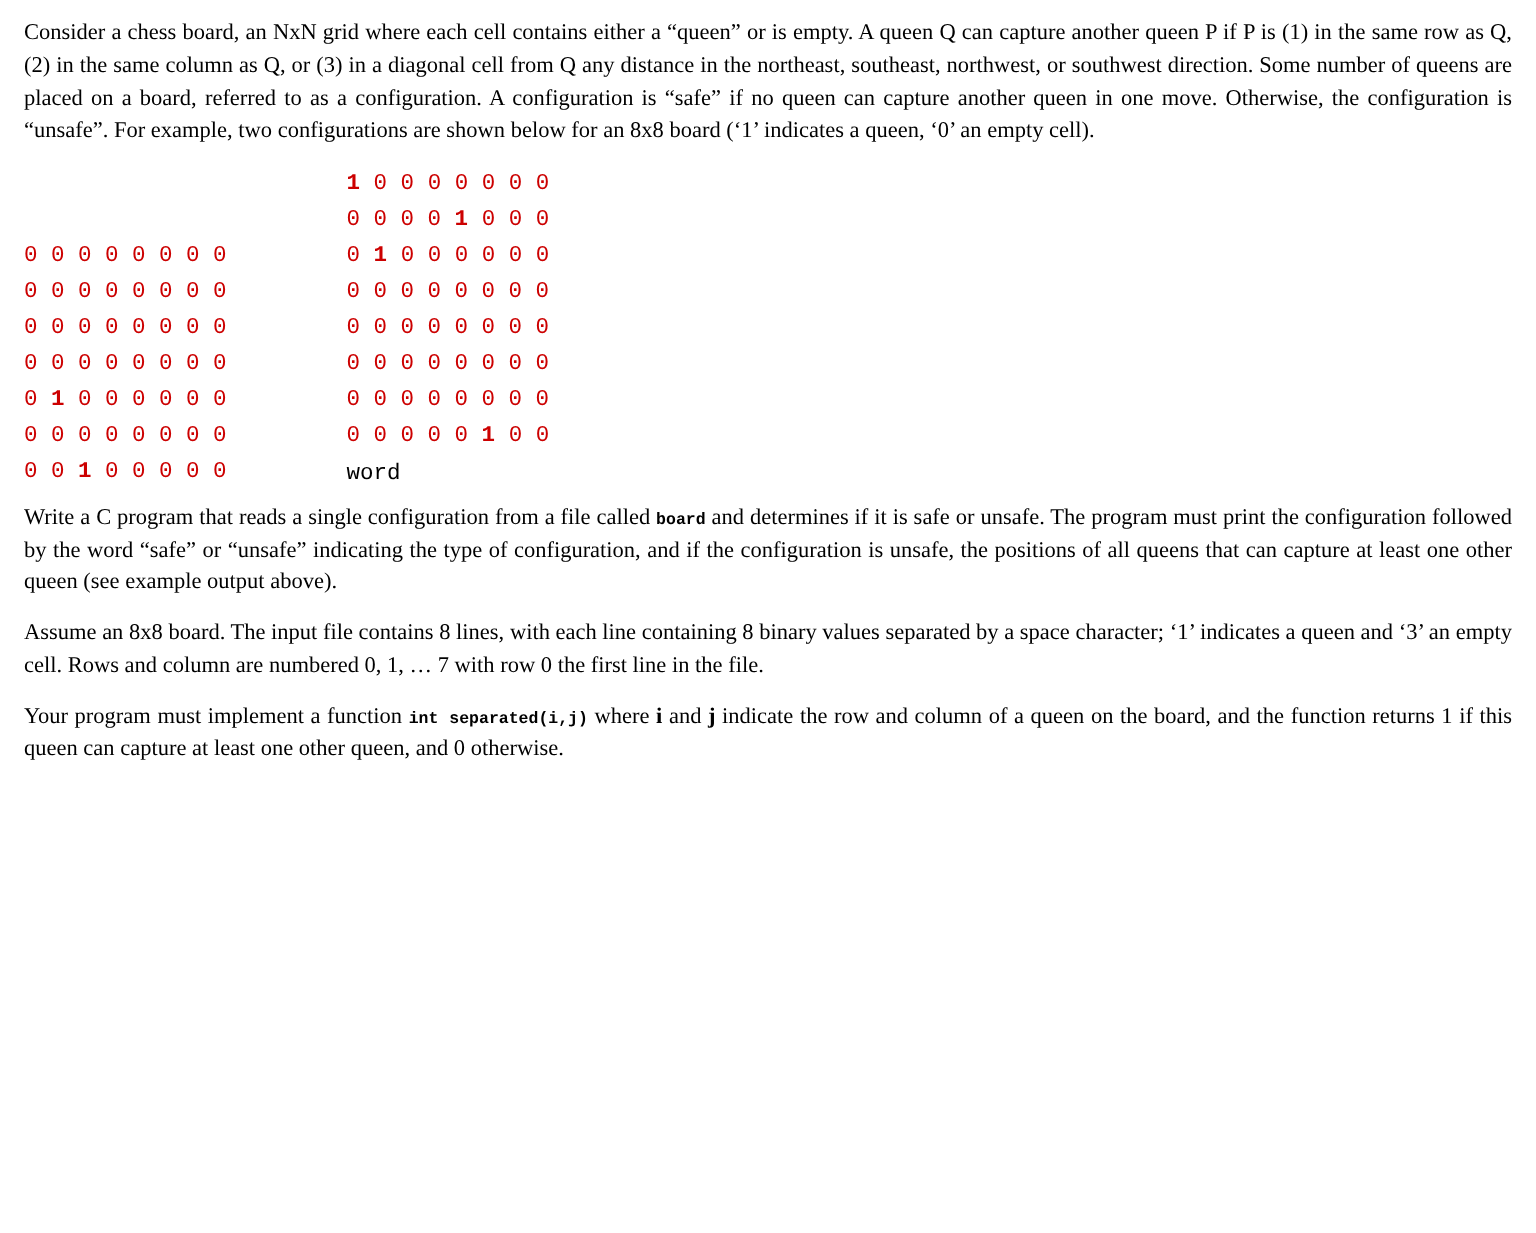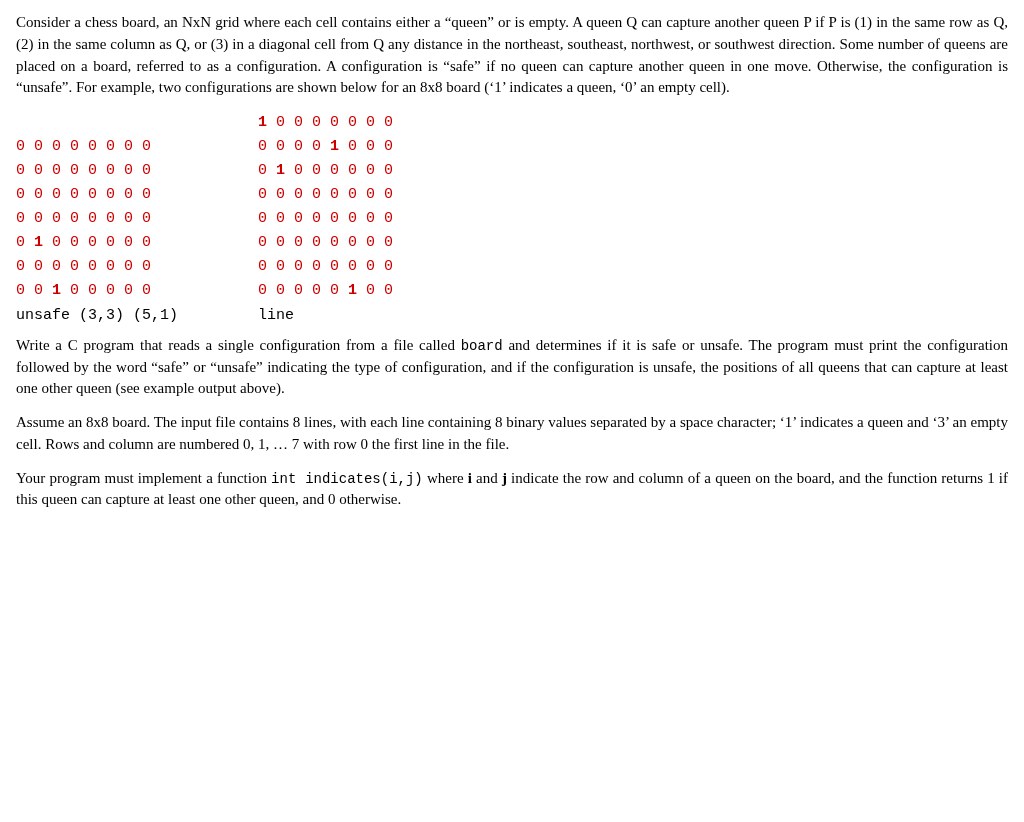"unsafe (3,3) (5,1)" div.board-label-text { html: <div>unsafe (3,3) (5,1)</div> -> none }
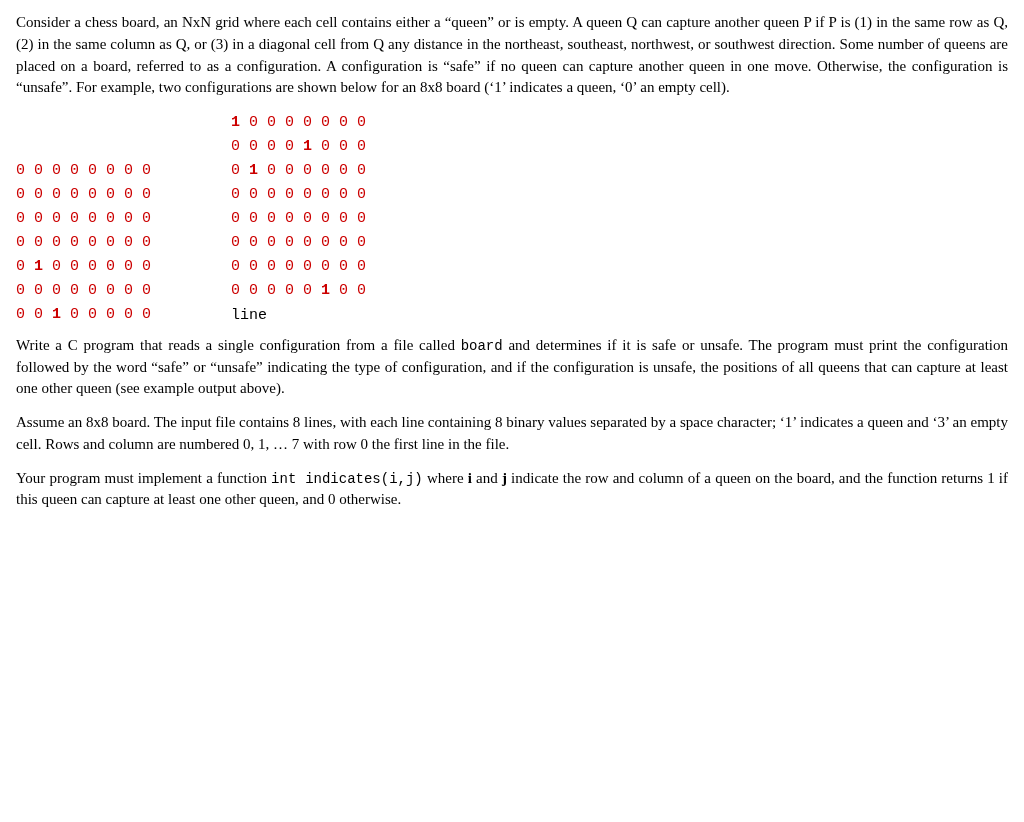"line" div.board-label-text { text: line -> word }
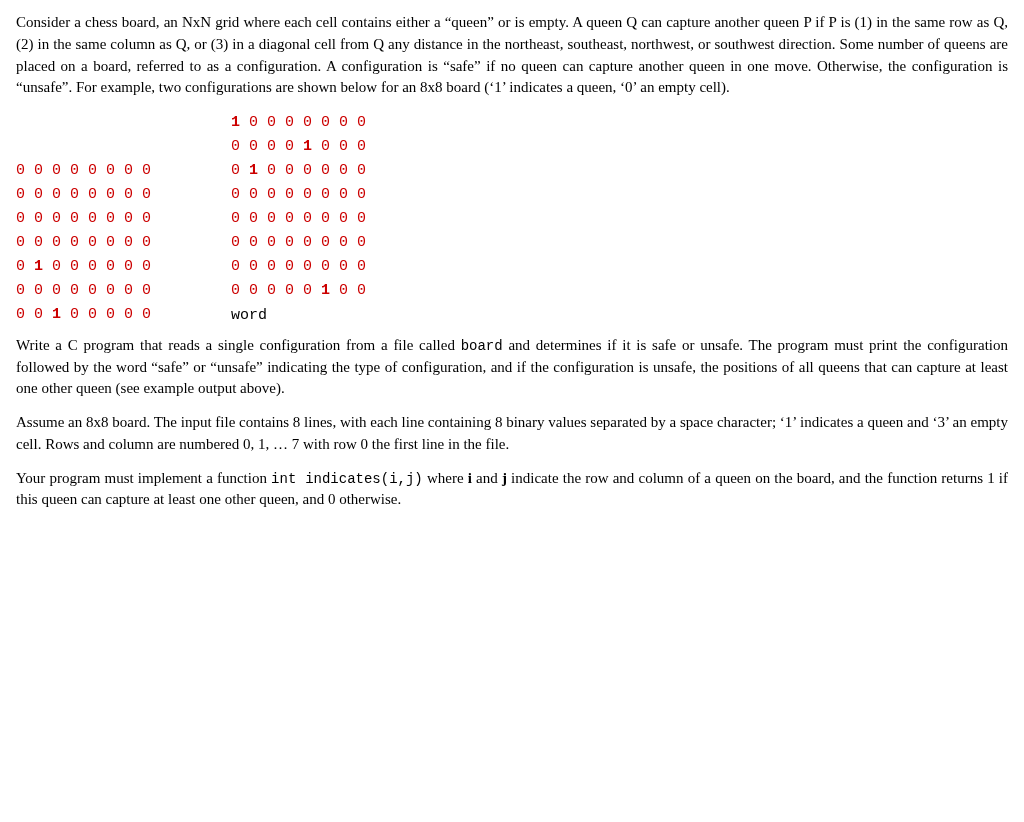"board" code, .inline-code { font-size: 14px -> 11px; font-weight: none -> bold }
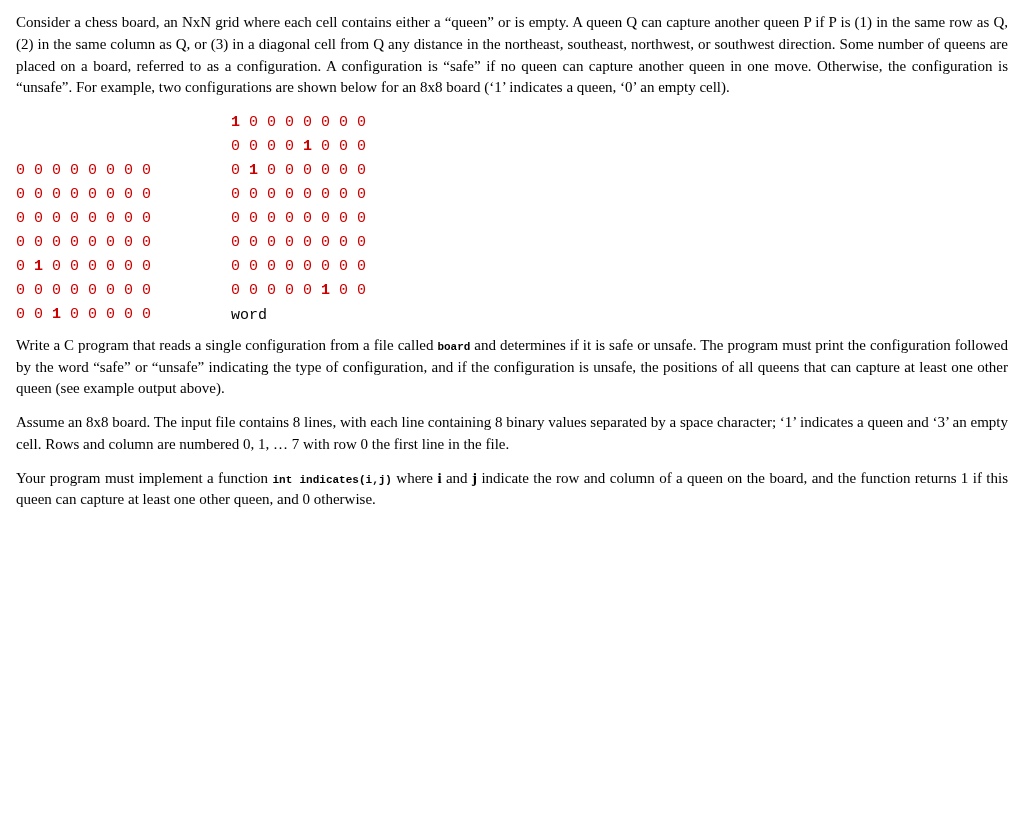"int indicates(i,j)" span.inline-code { text: indicates -> separated }
